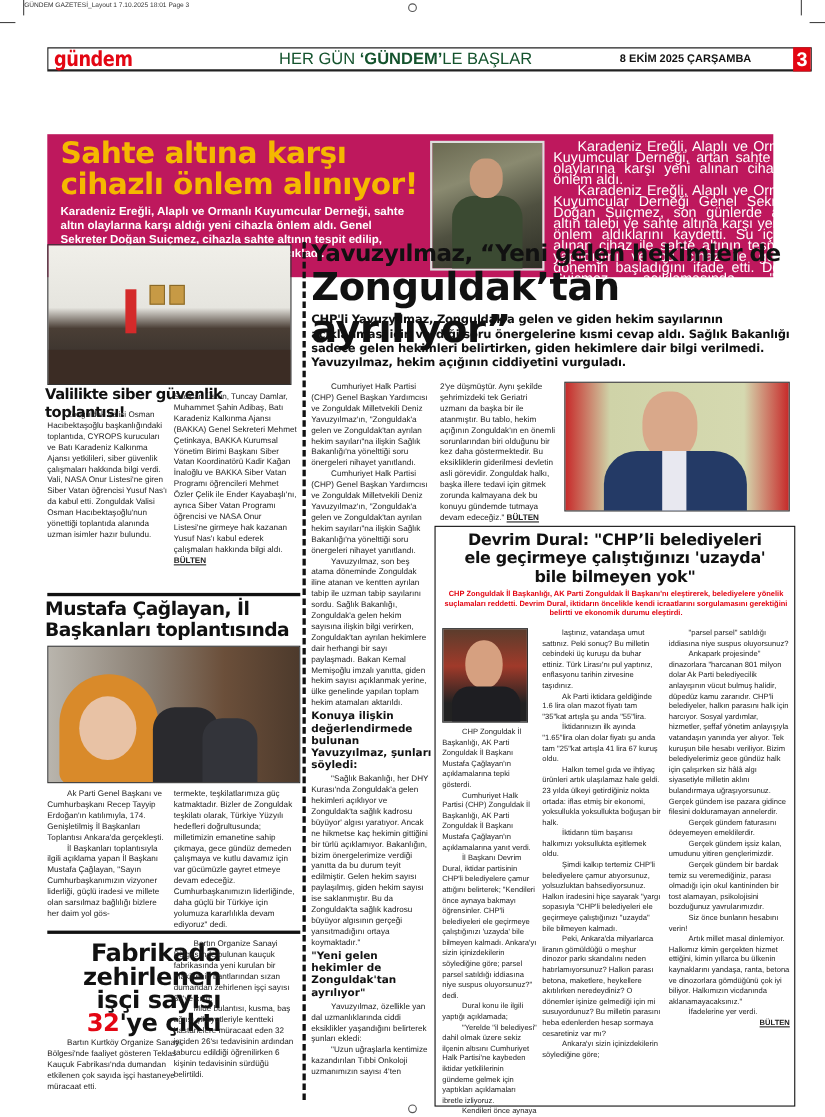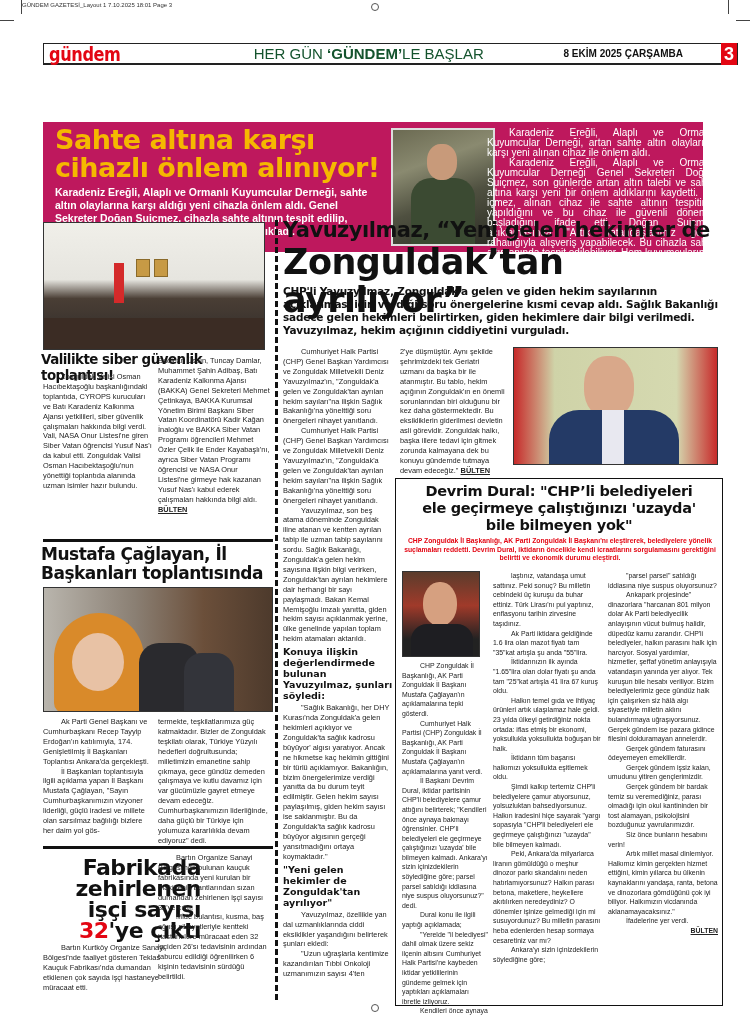"Karadeniz Ereğli, Alaplı ve Ormanlı Kuyumcular Derneği, artan" .top-body { font-size: 10px -> 13px; left: 444px -> 460px }
